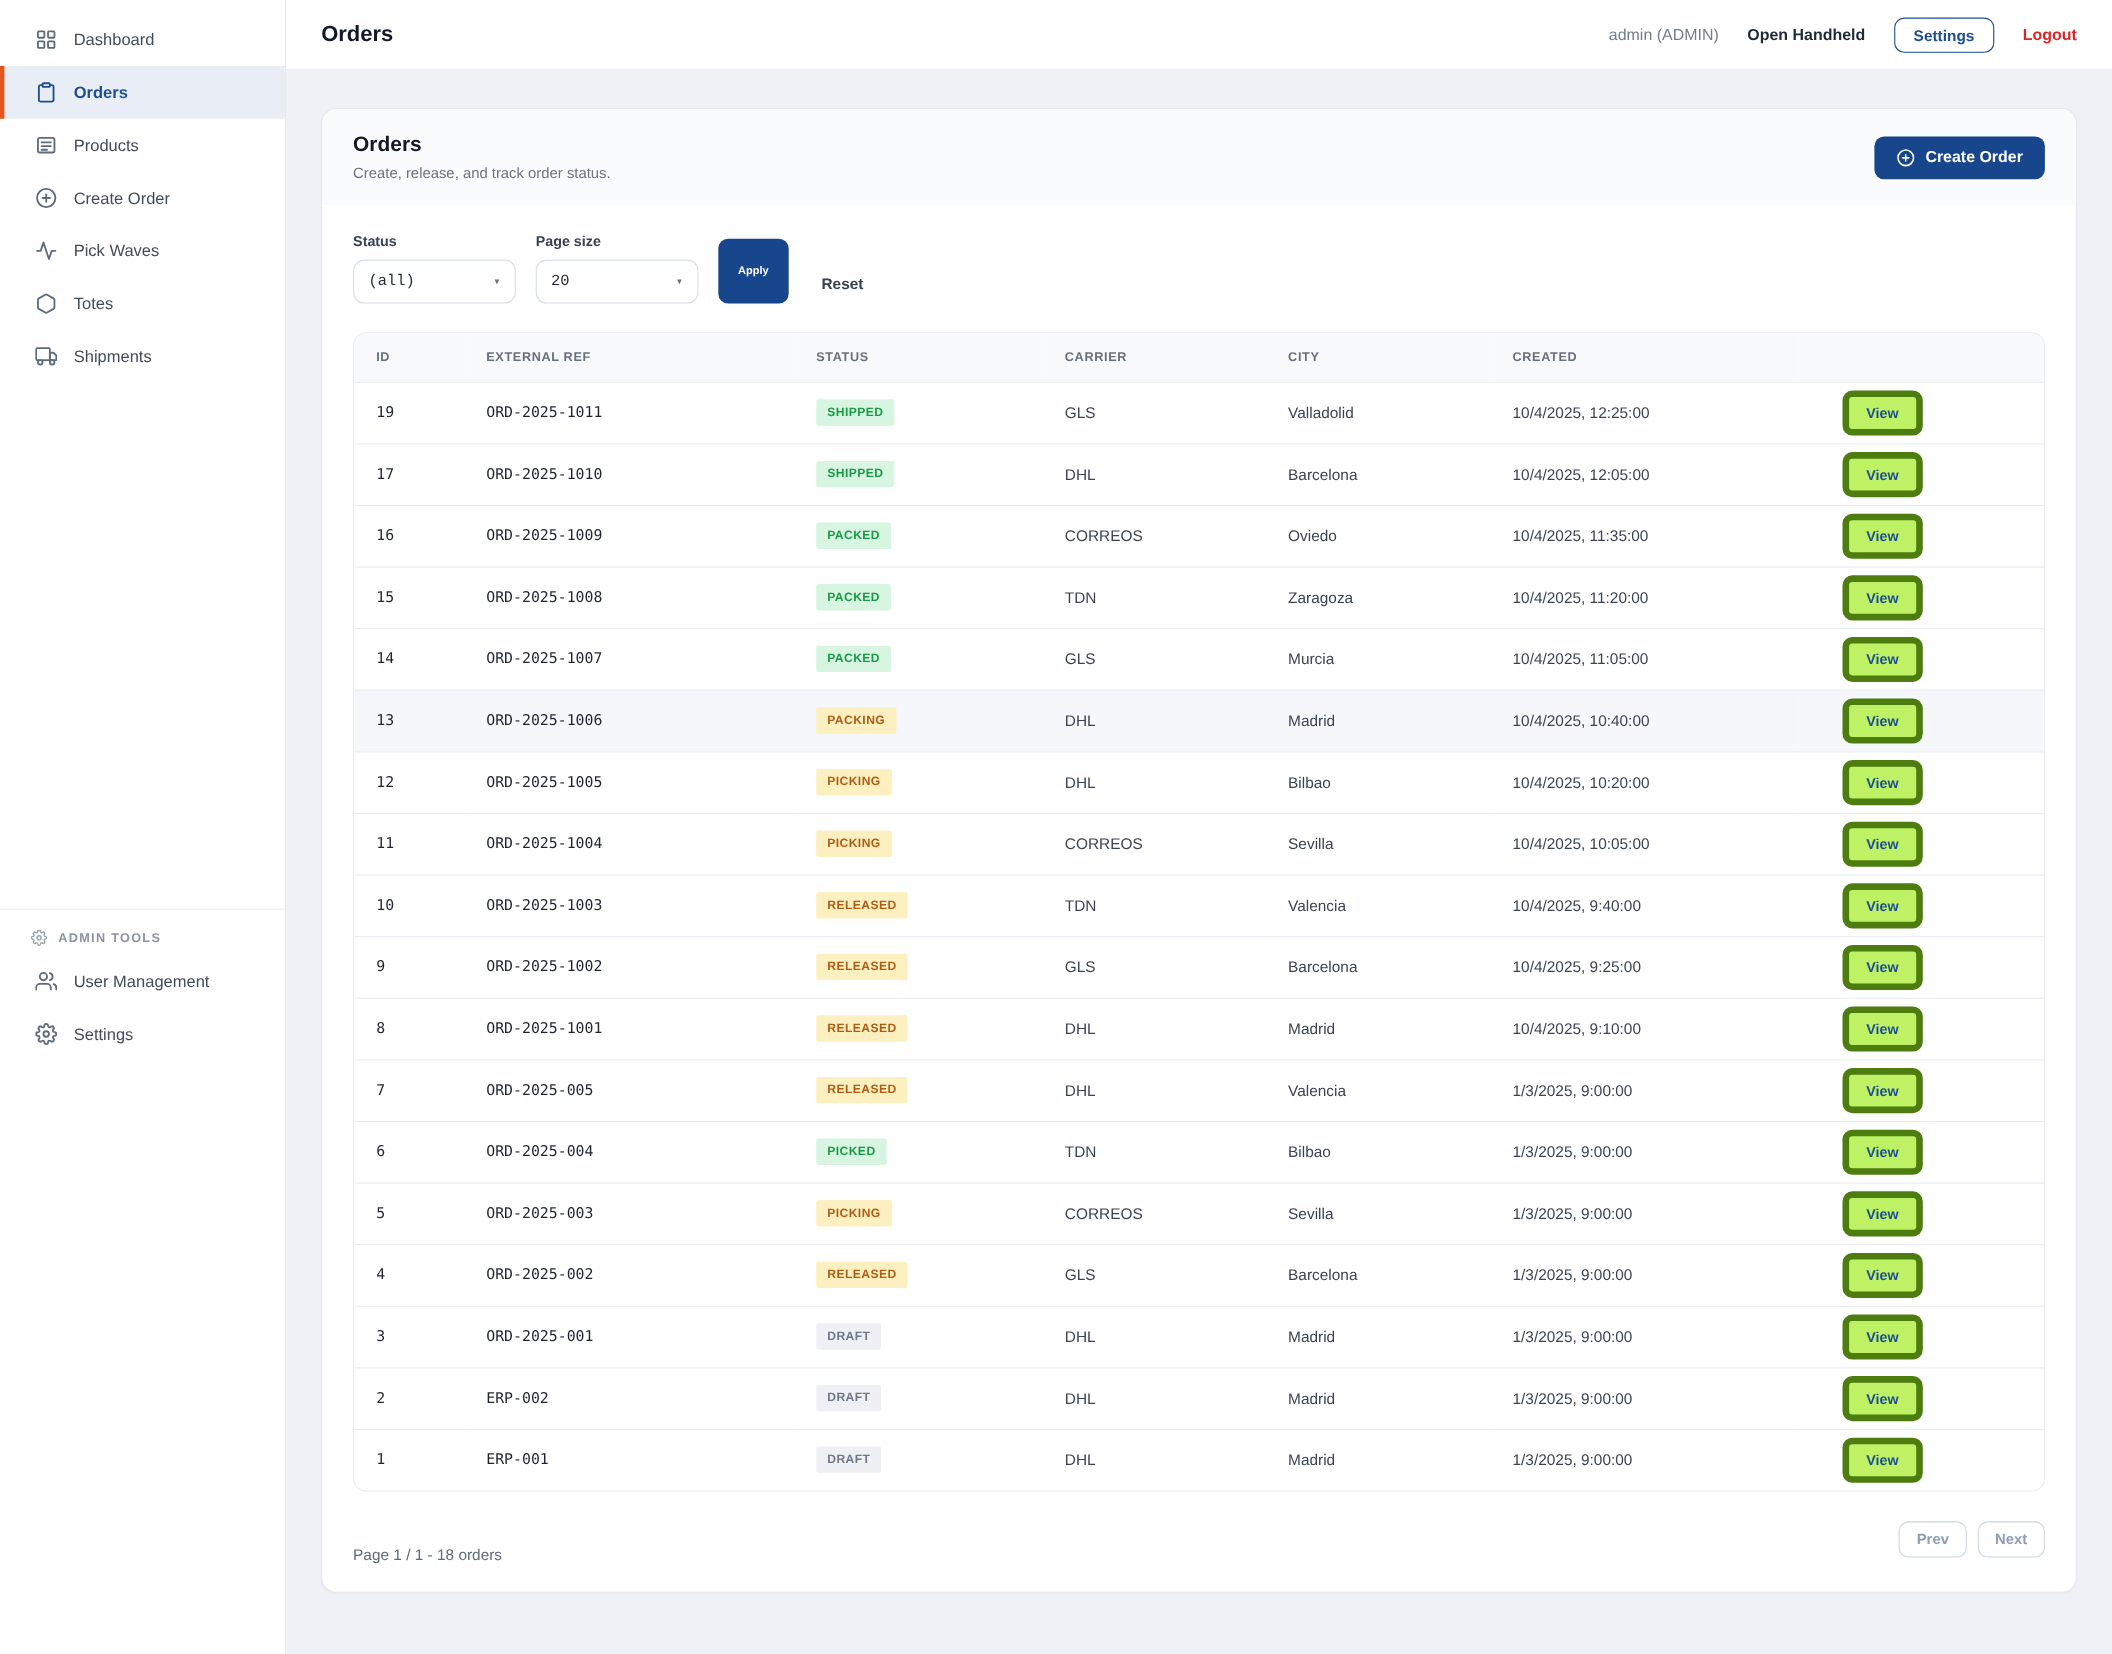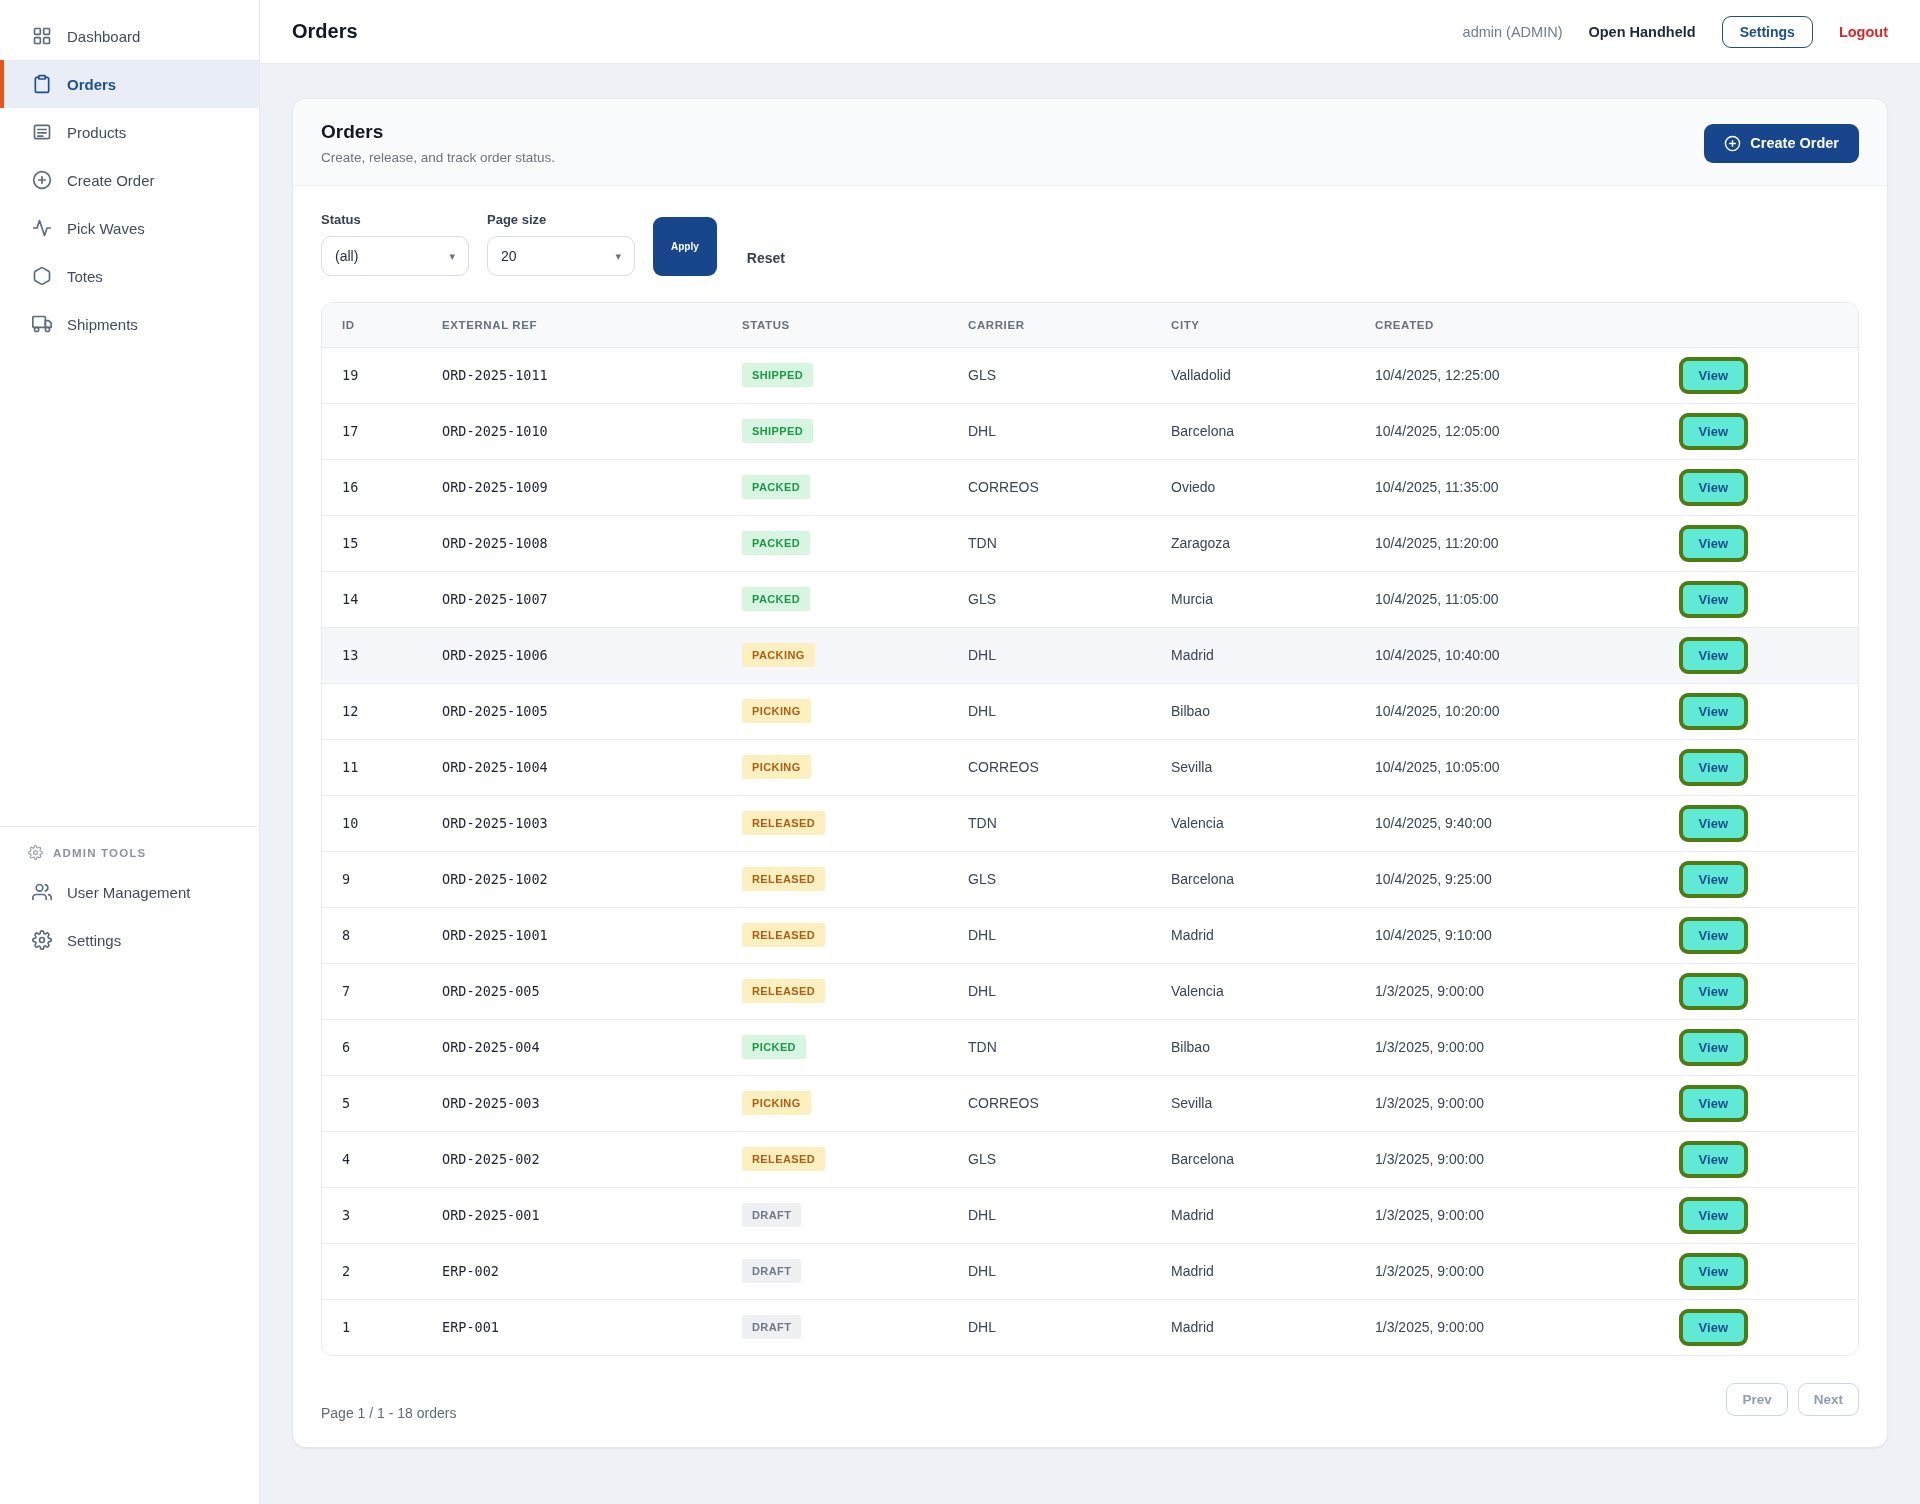"(all)" .select { font-family: none -> Liberation Mono, monospace }
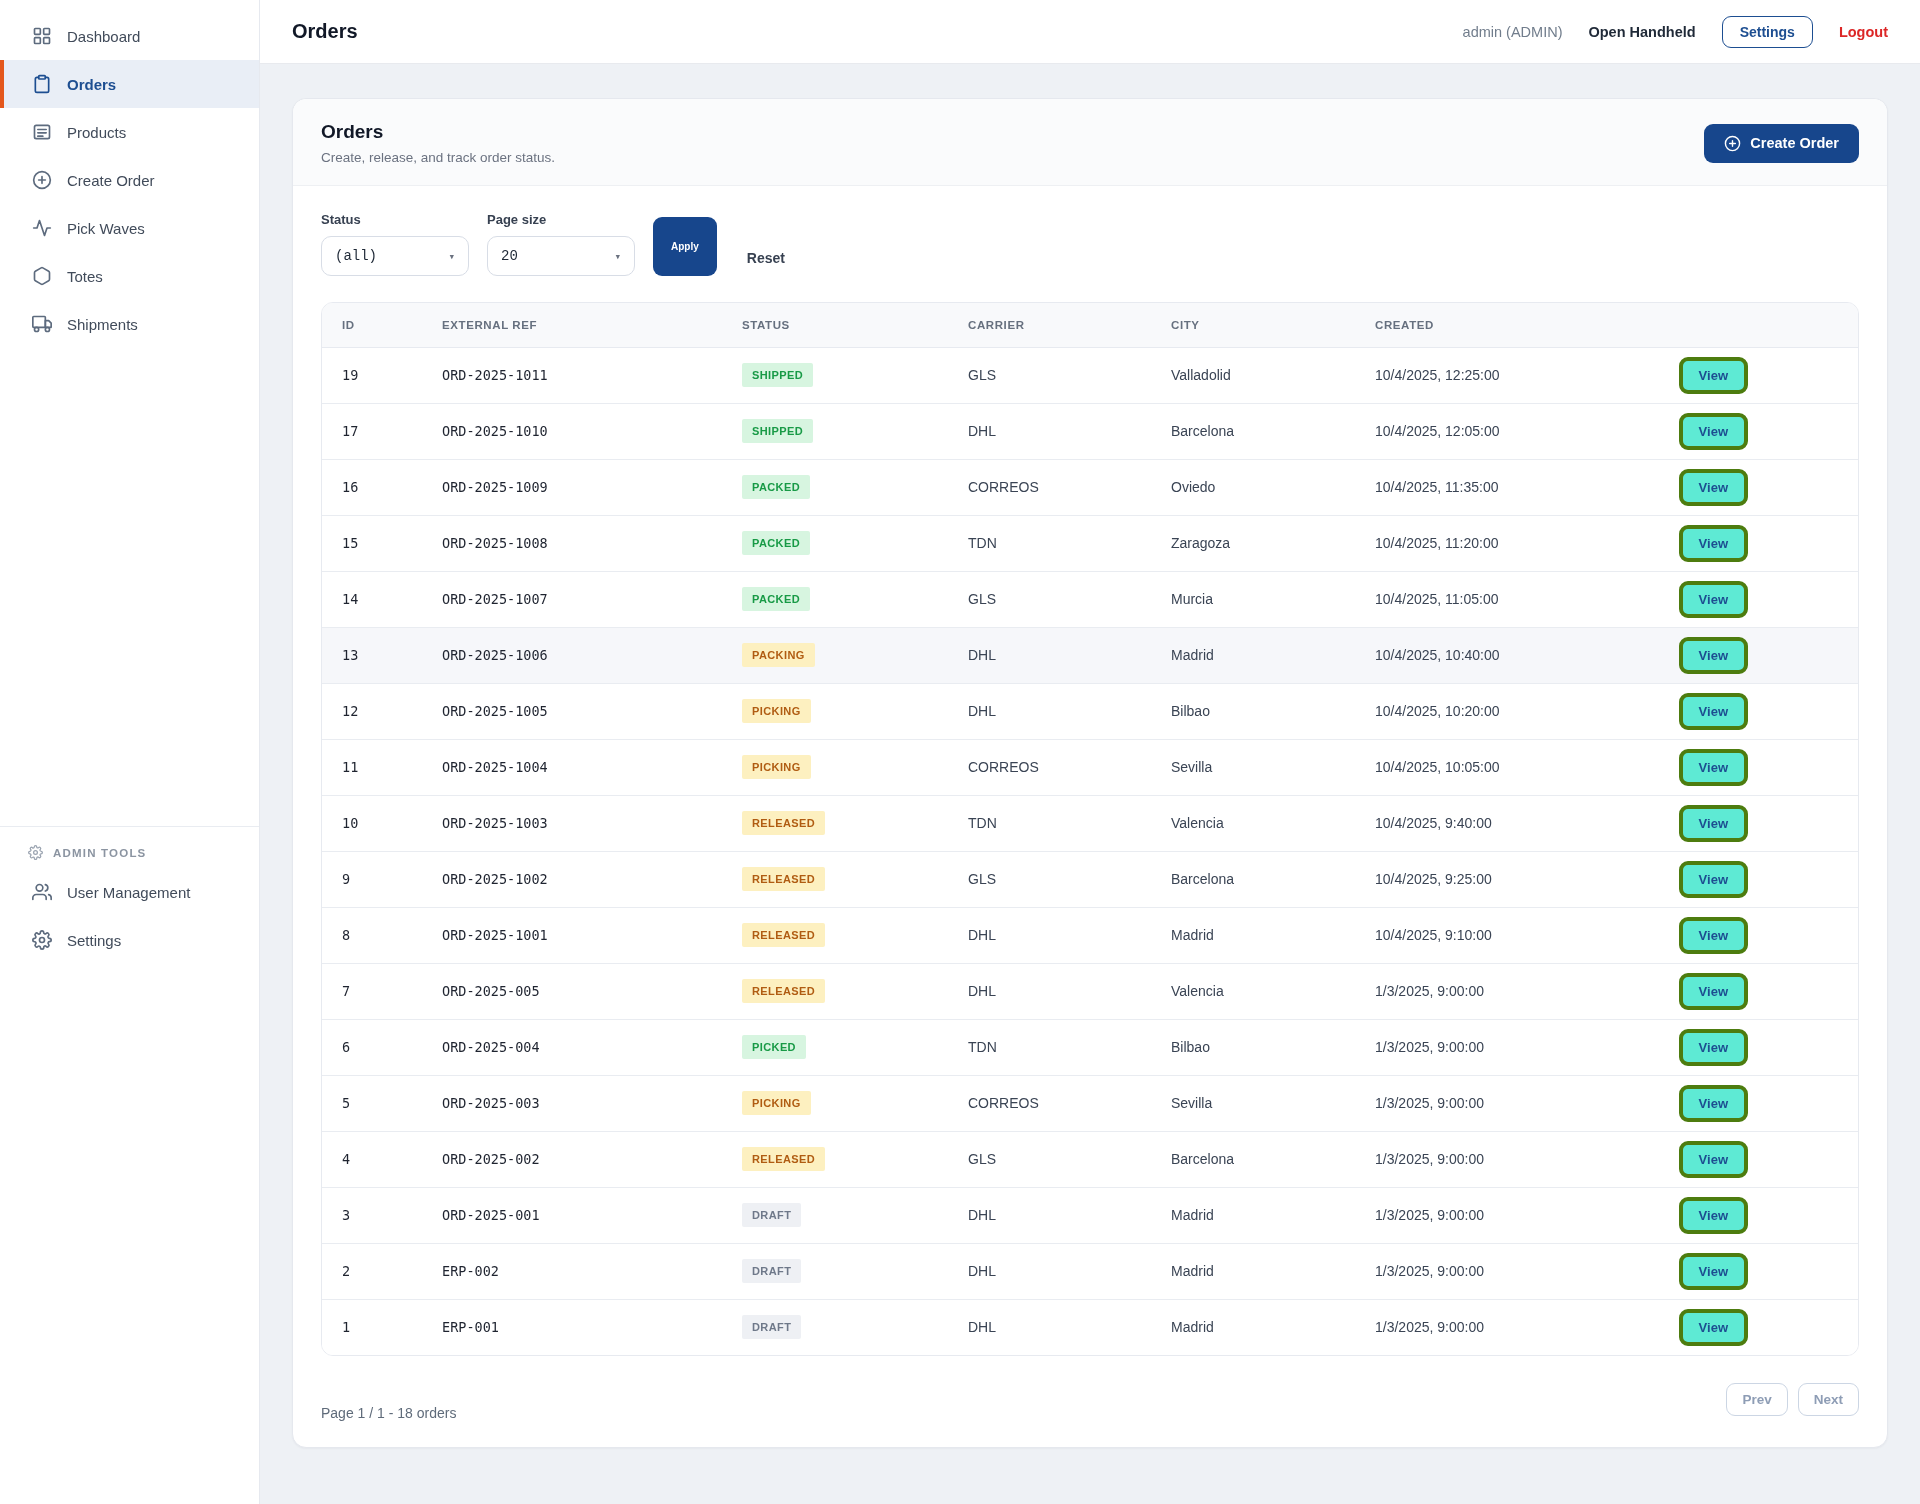"View" .btn-view { background: #5eead4 -> #bef264; border: 4px solid #4d7c0f -> 6px solid #4d7c0f }
